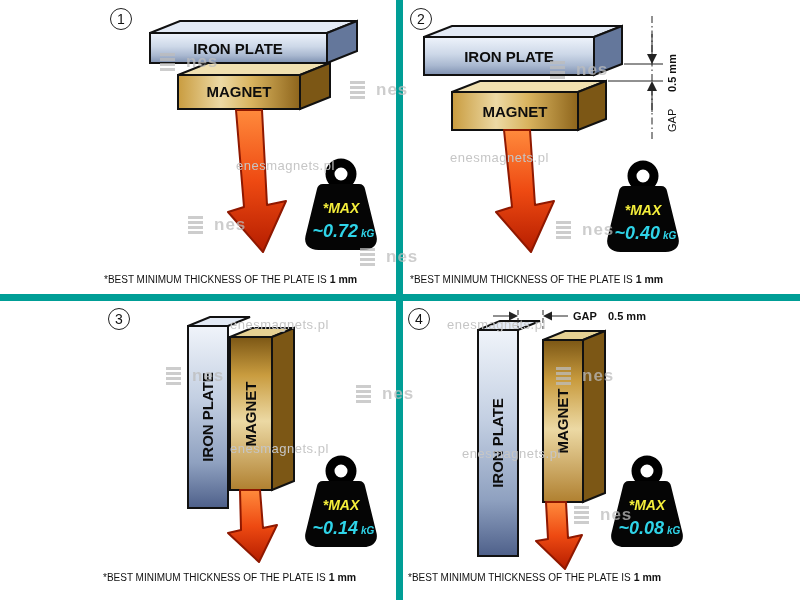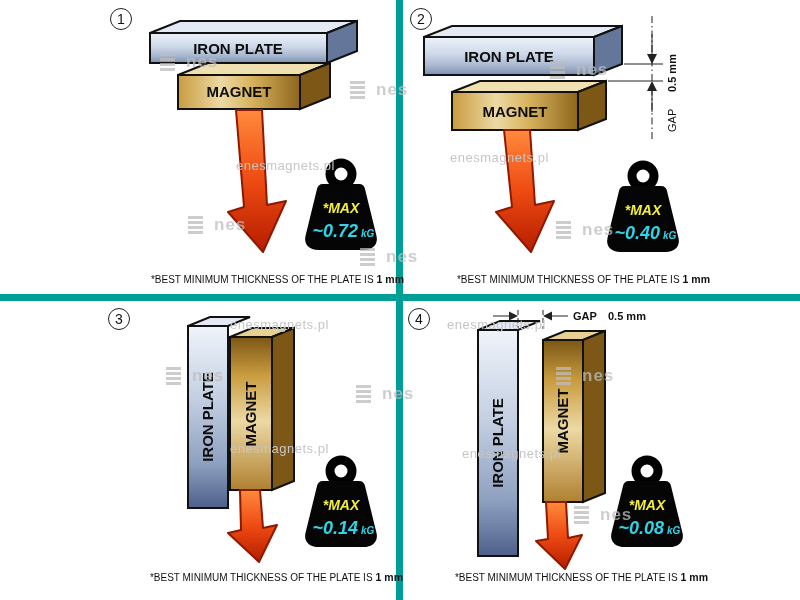"*BEST MINIMUM THICKNESS OF THE" .caption { text-align: right -> left }
